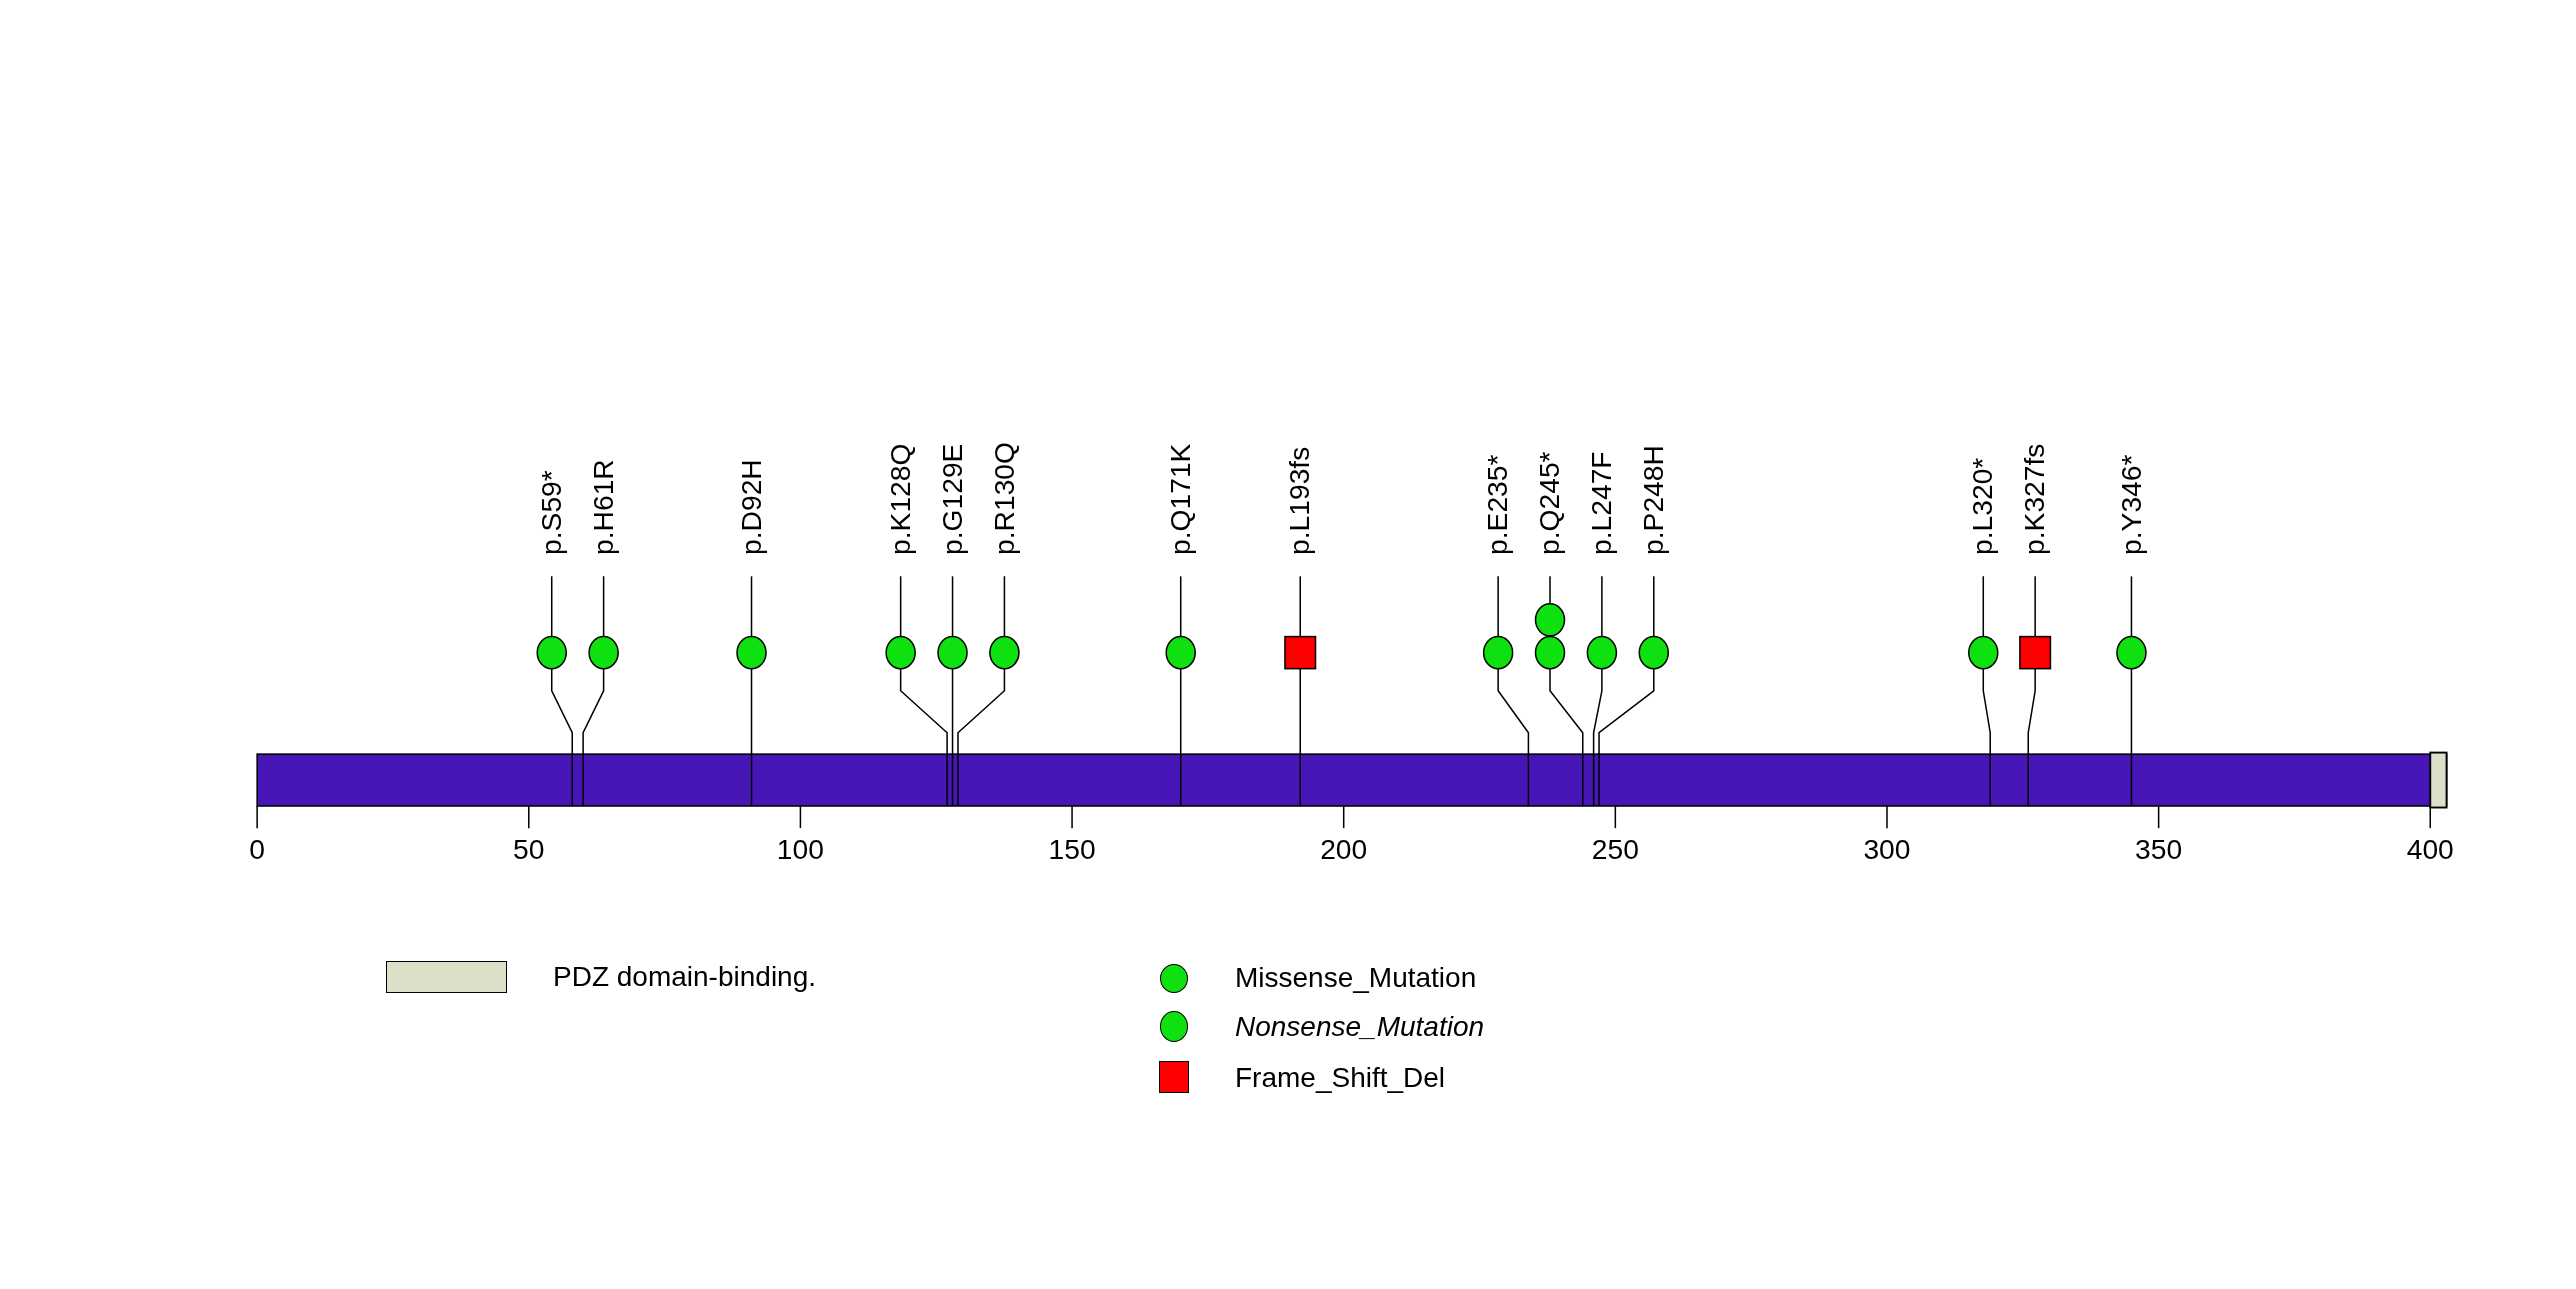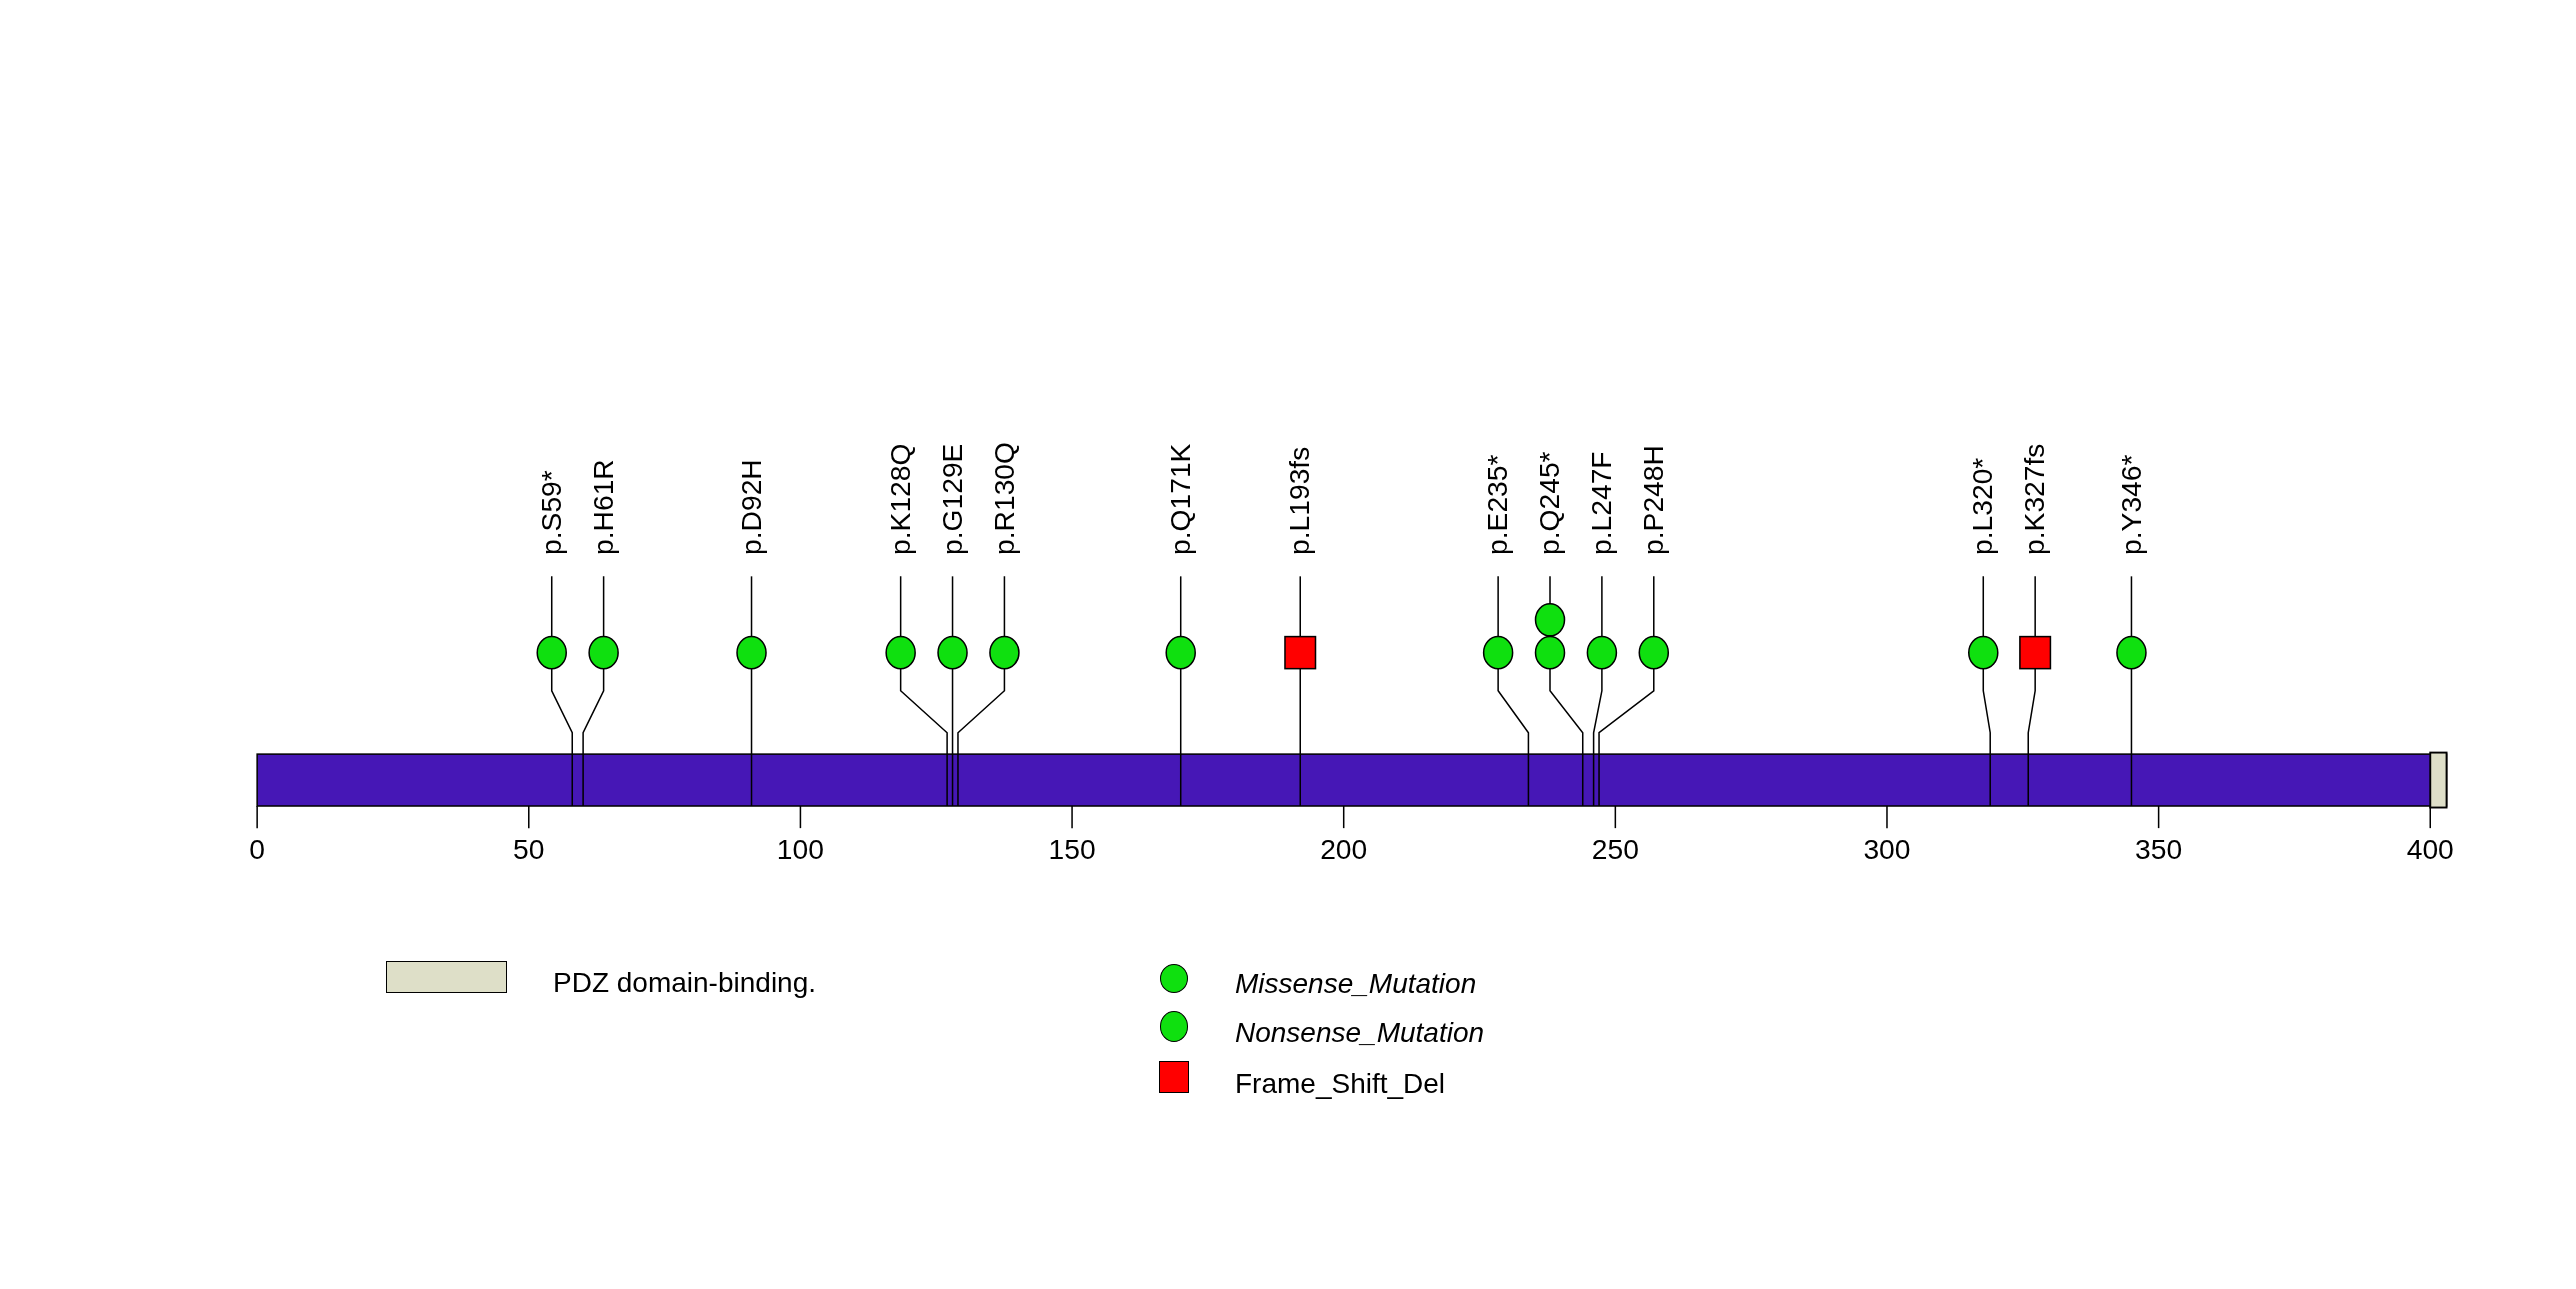"PDZ domain-binding." .legend-label { margin-top: 6px -> none }
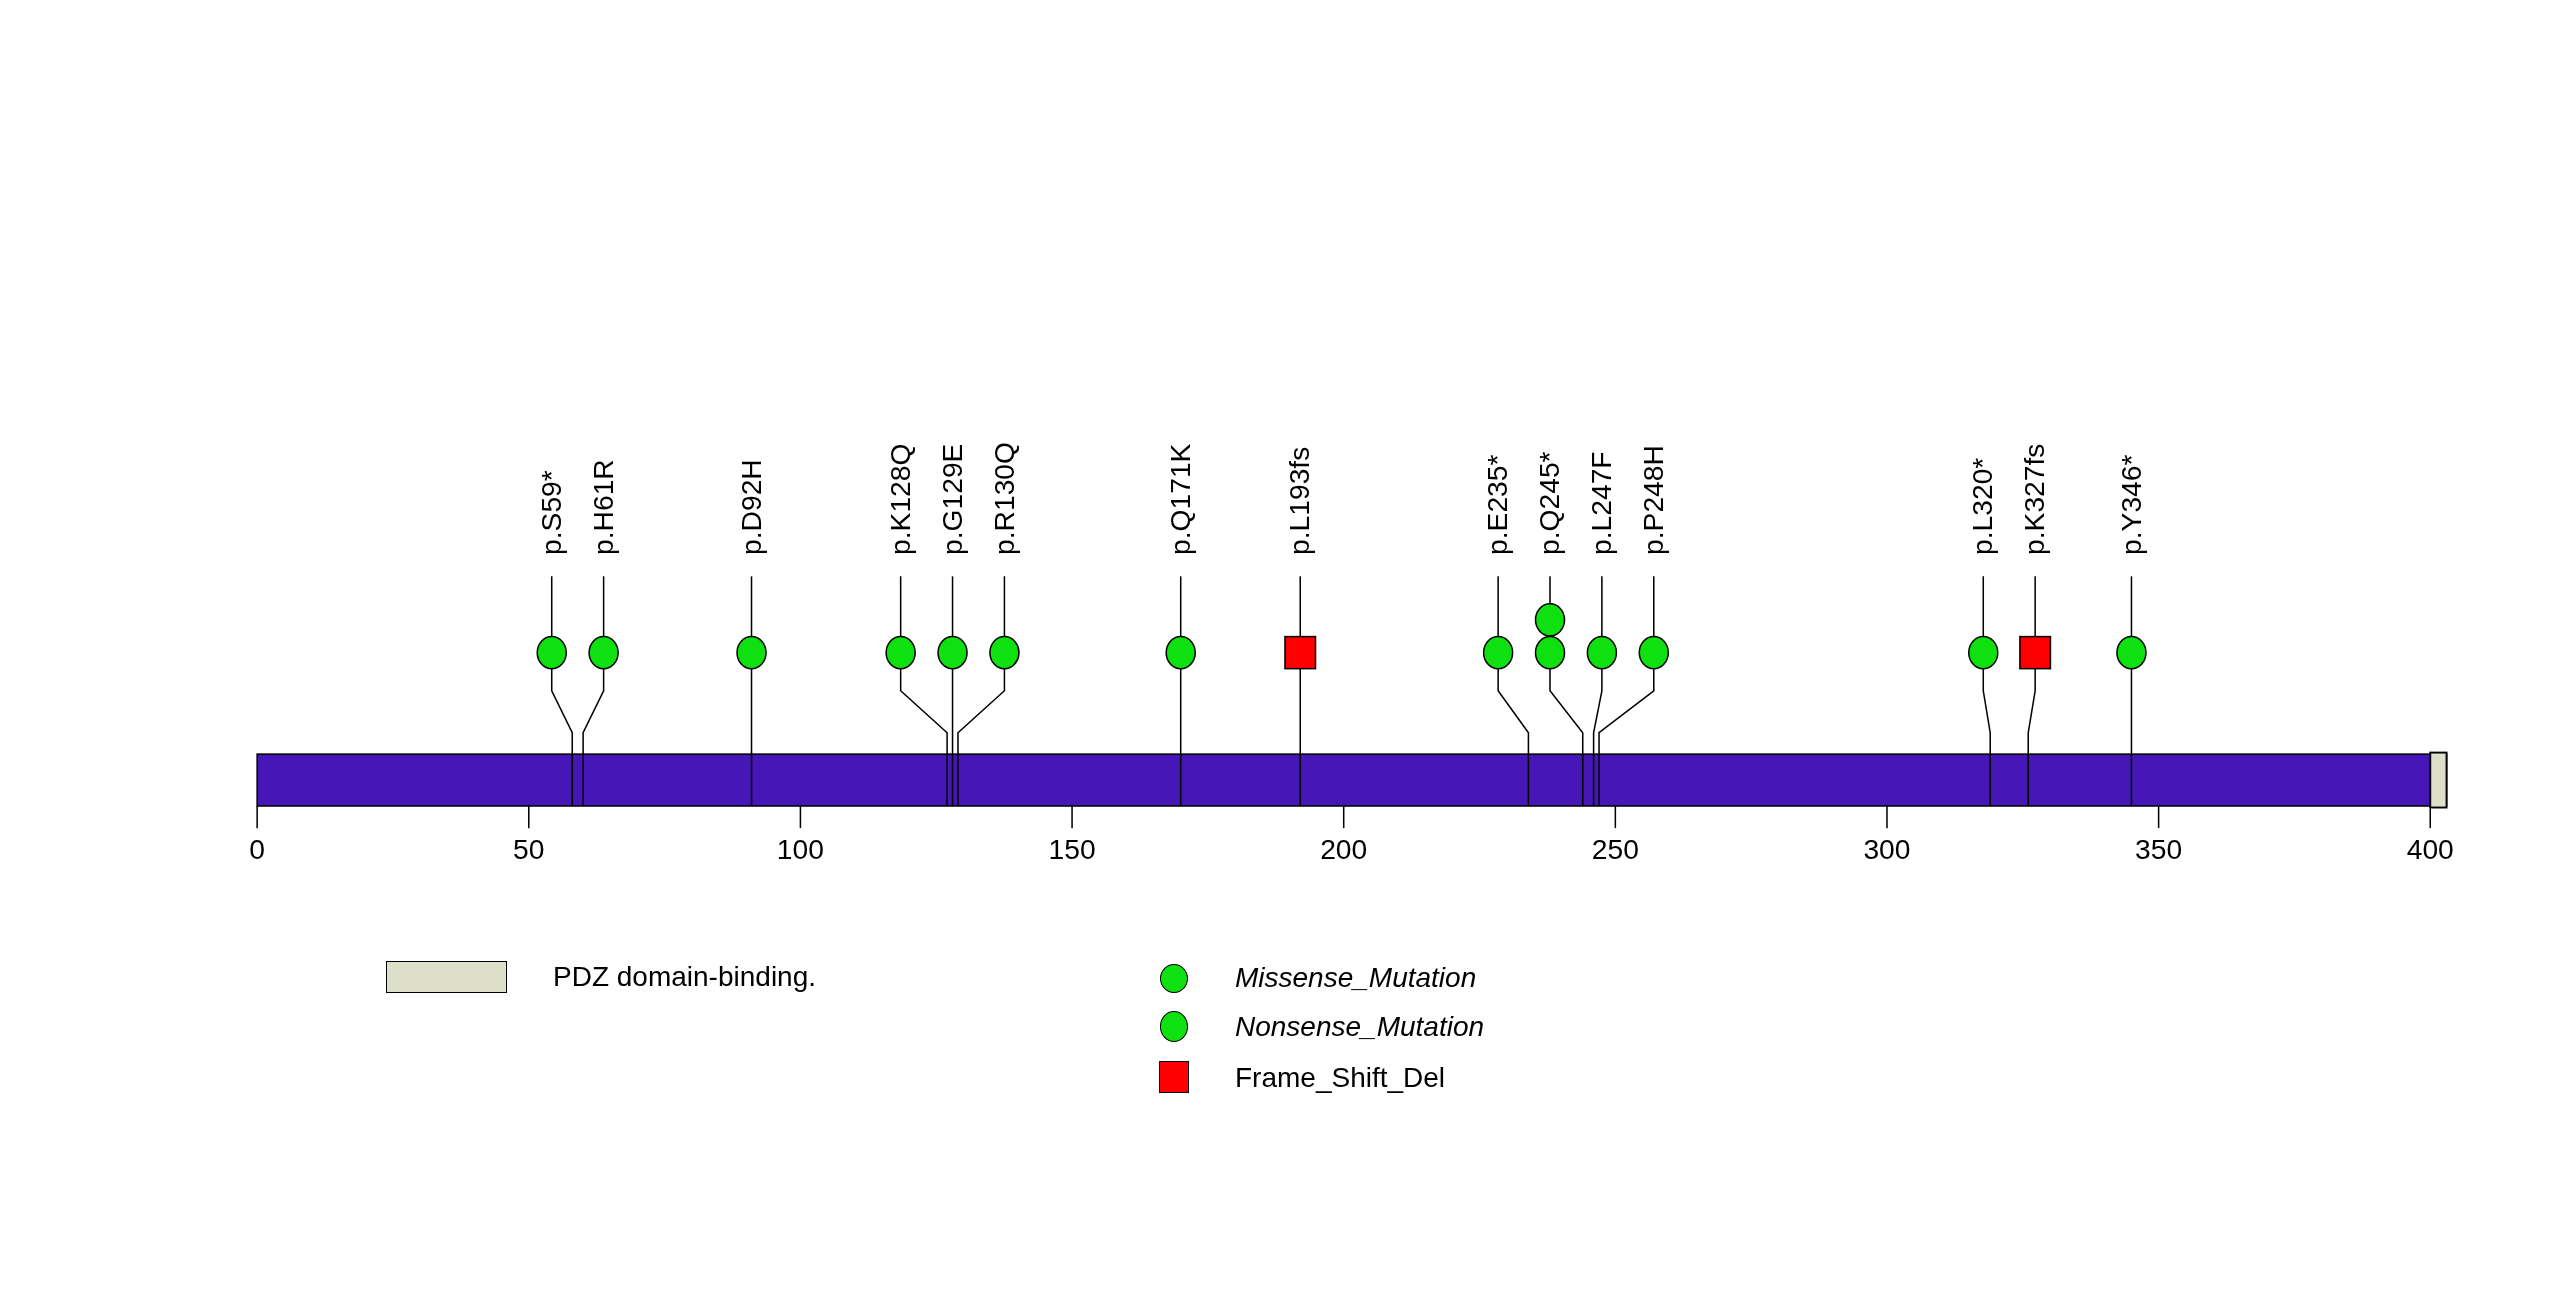"Missense_Mutation" span.legend-label { font-style: italic -> none }
